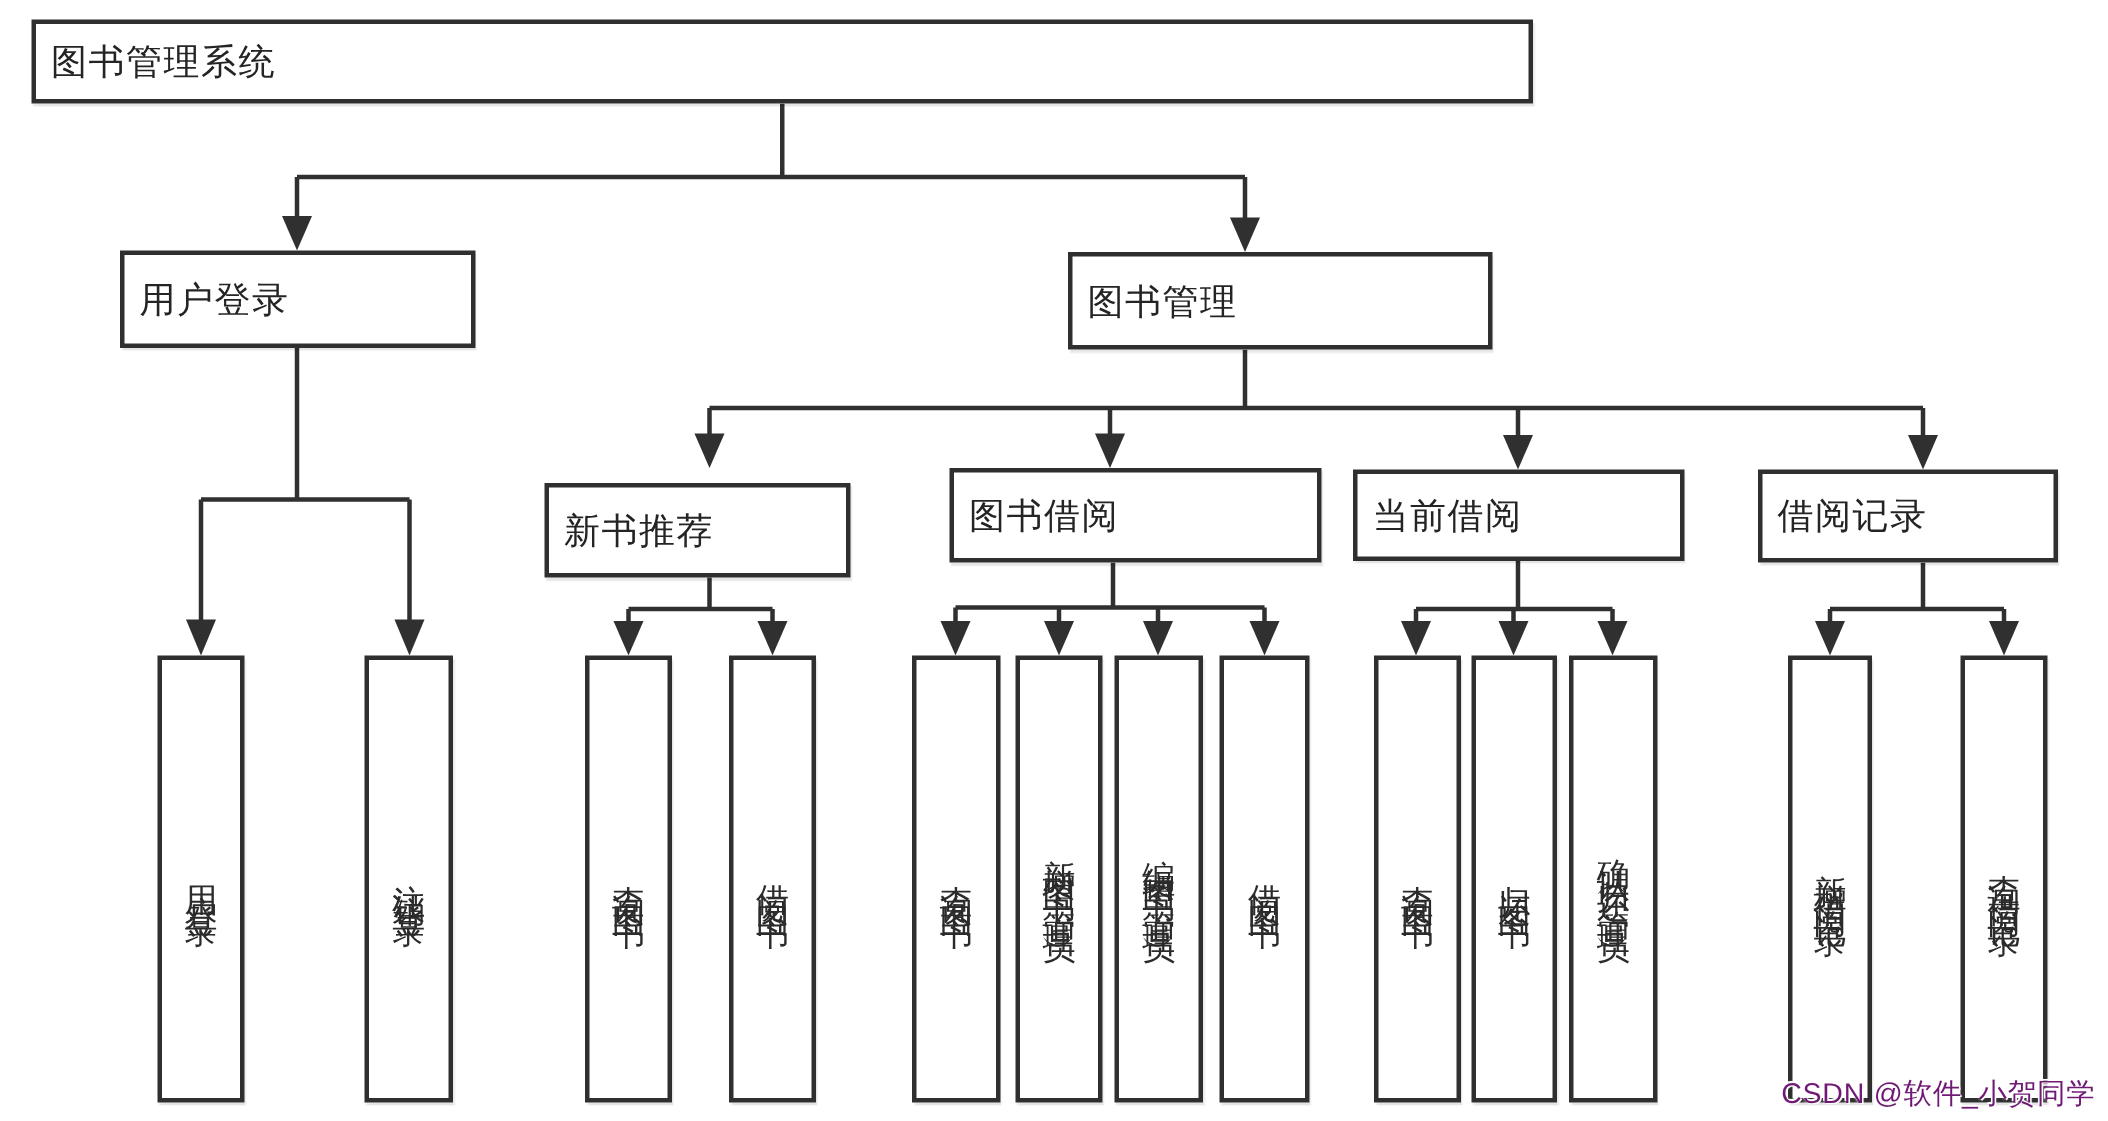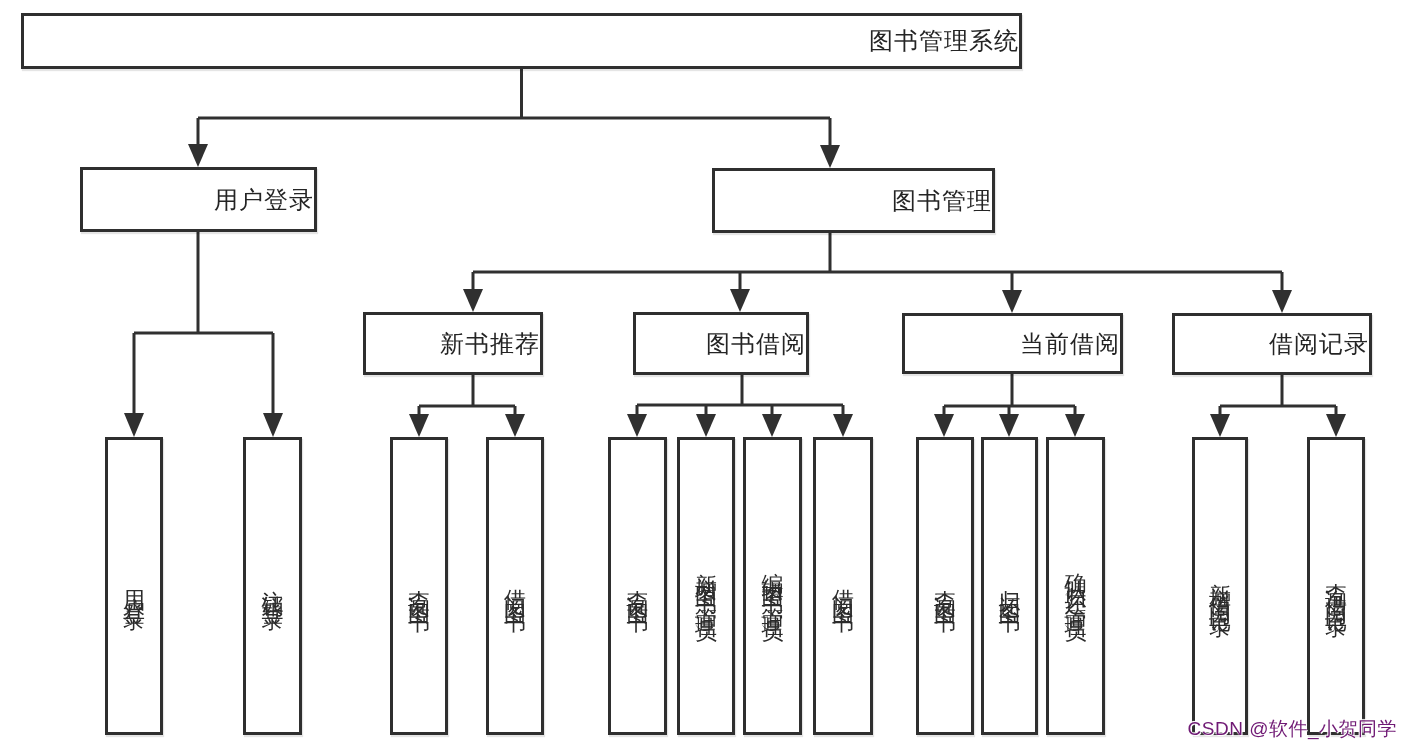"图书管理系统" .node { justify-content: flex-end -> flex-start; padding-left: none -> 10px }
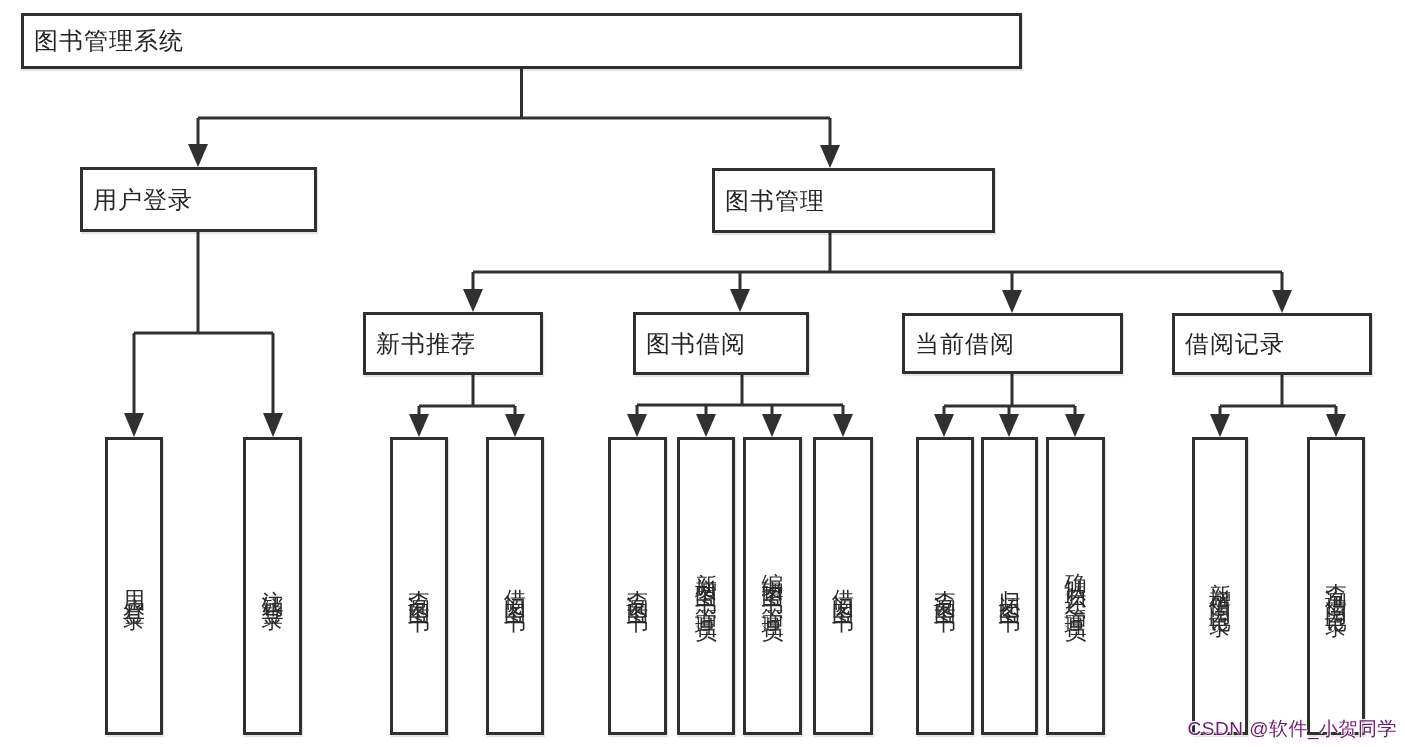"新书推荐" div.node { top: 312px -> 322px; width: 180px -> 204px }
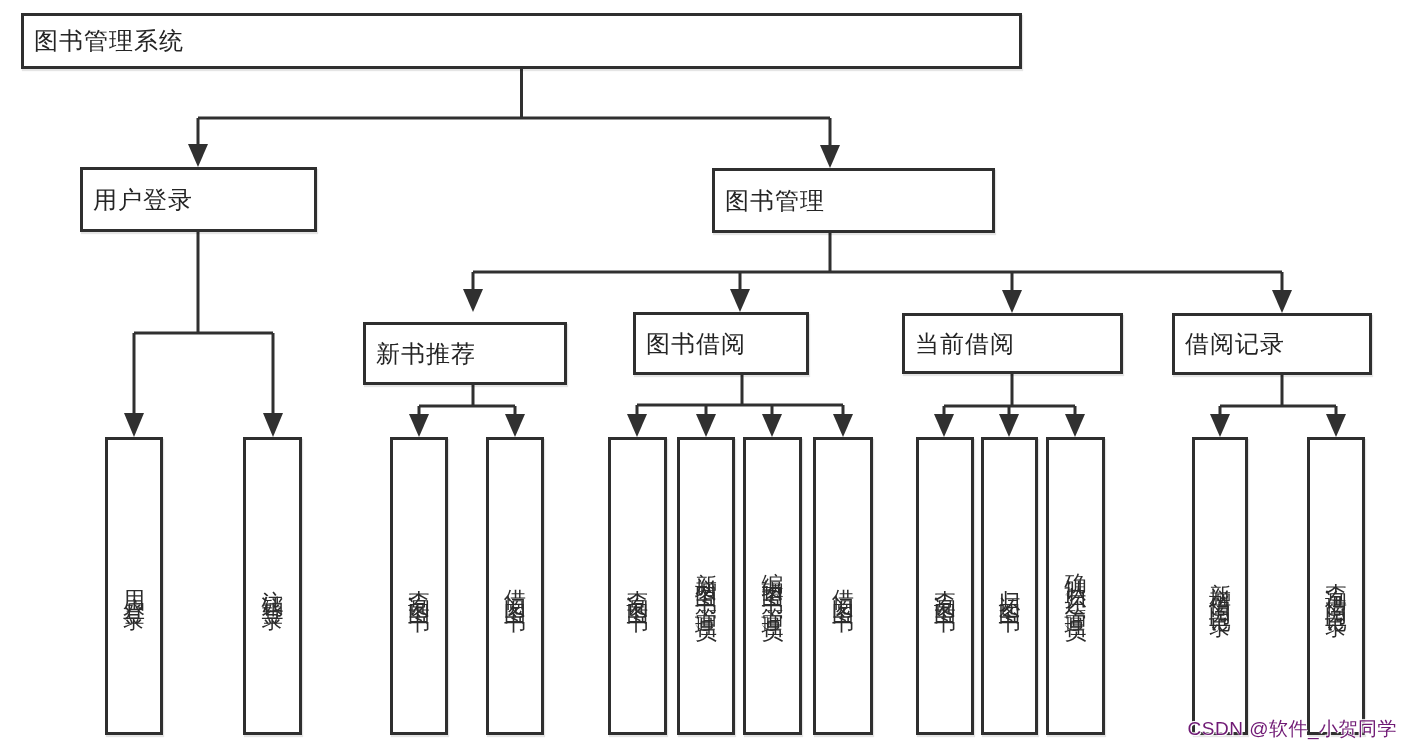"图书借阅" div.node { width: 176px -> 248px }
